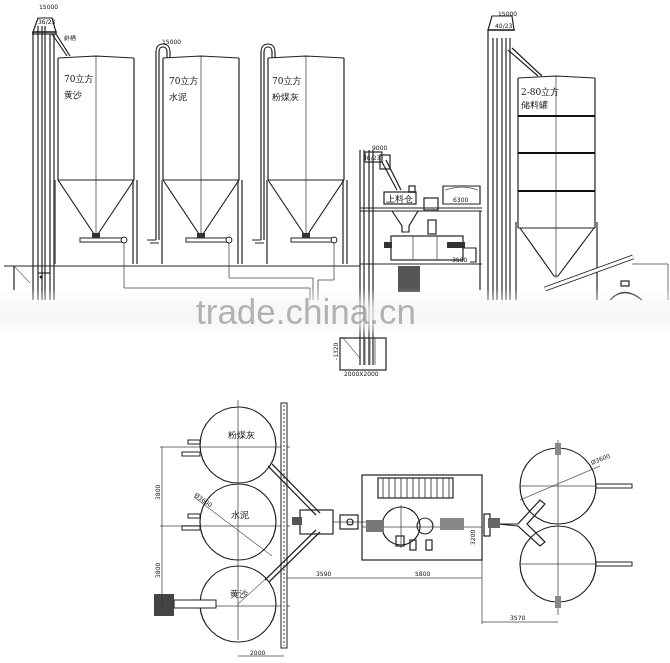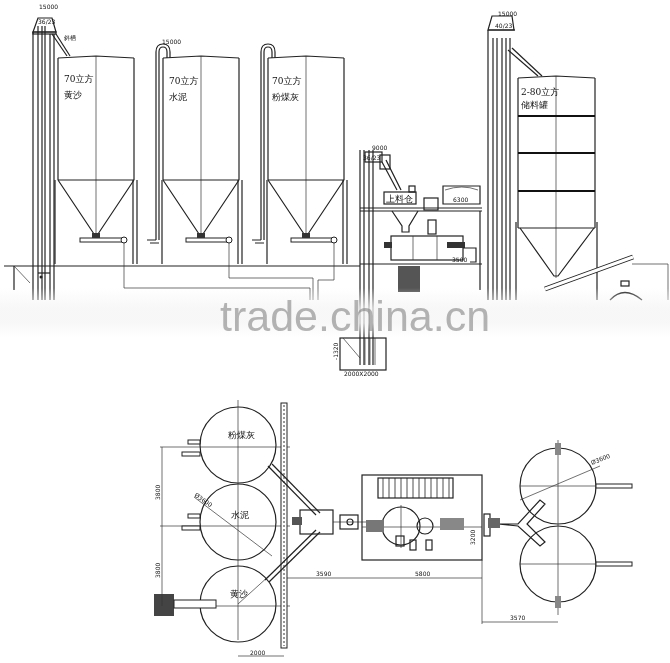"trade.china.cn" #watermark { font-size: 43px -> 35px; margin-left: 24px -> none }
